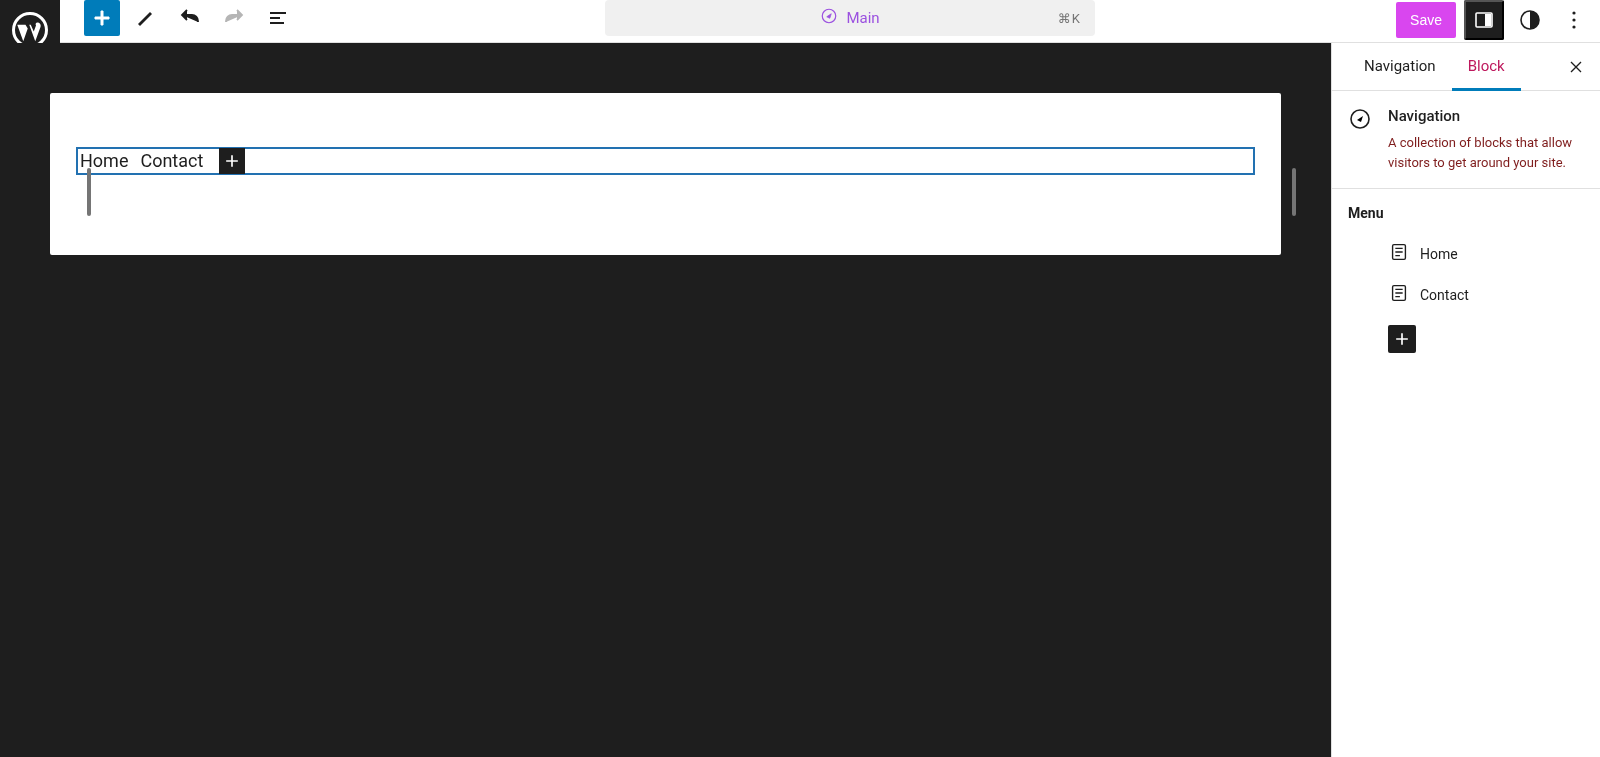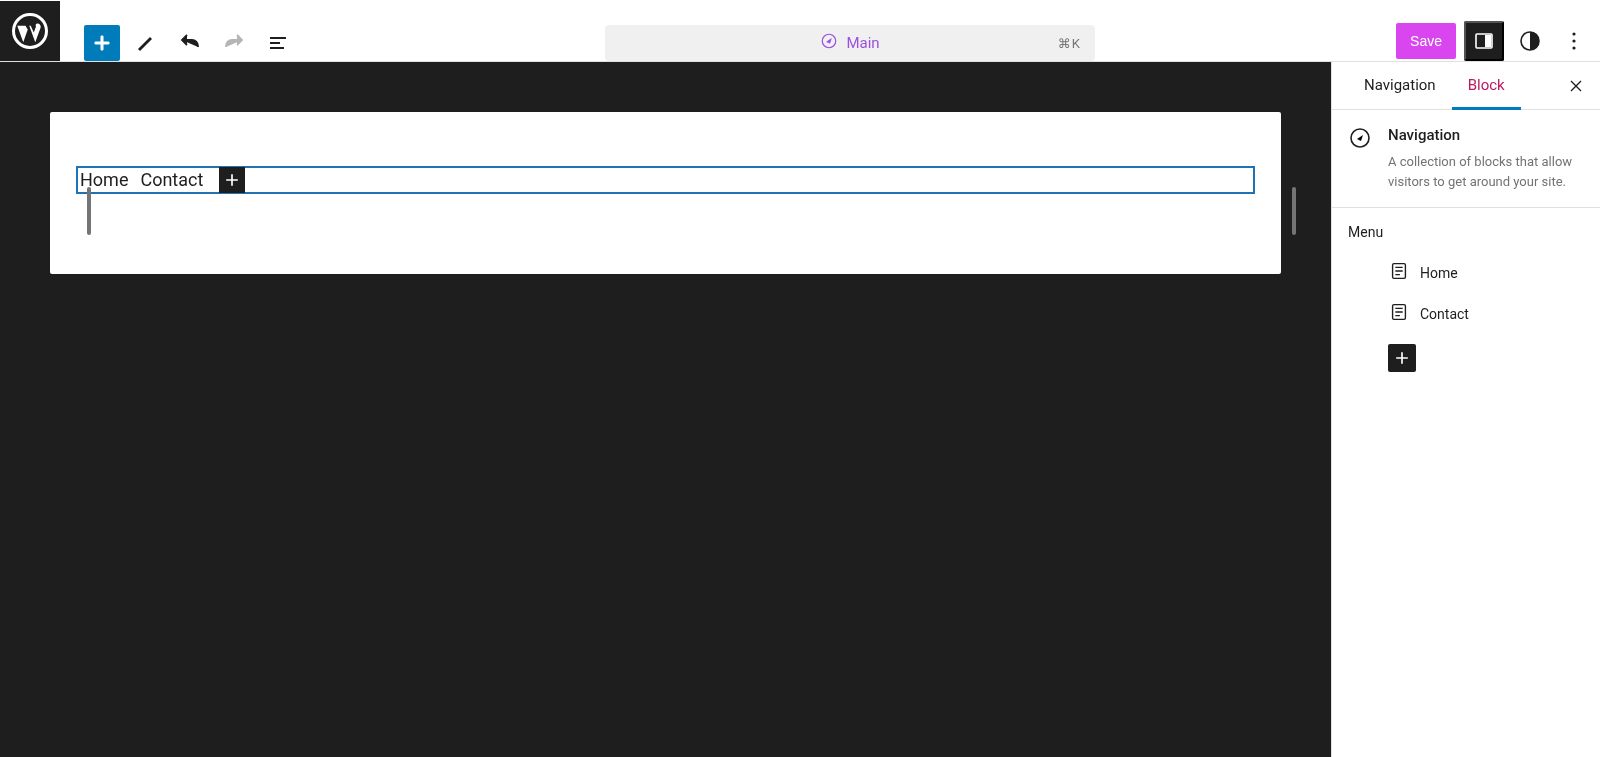"Main" .topbar { align-items: flex-end -> flex-start; height: 62px -> 43px }
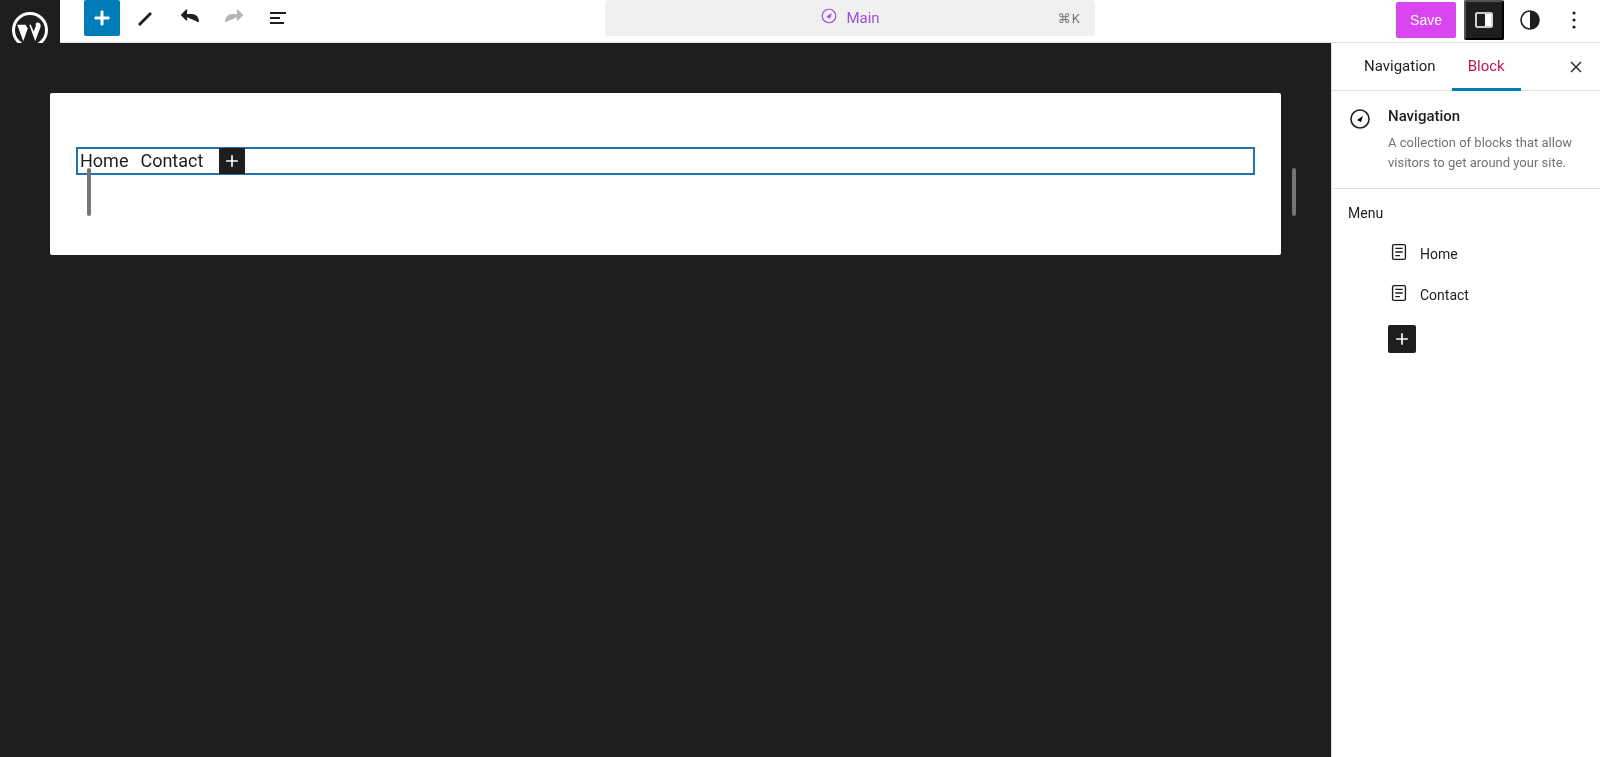"A collection of blocks that" .block-header-text p { color: #737373 -> #7f1d1d }
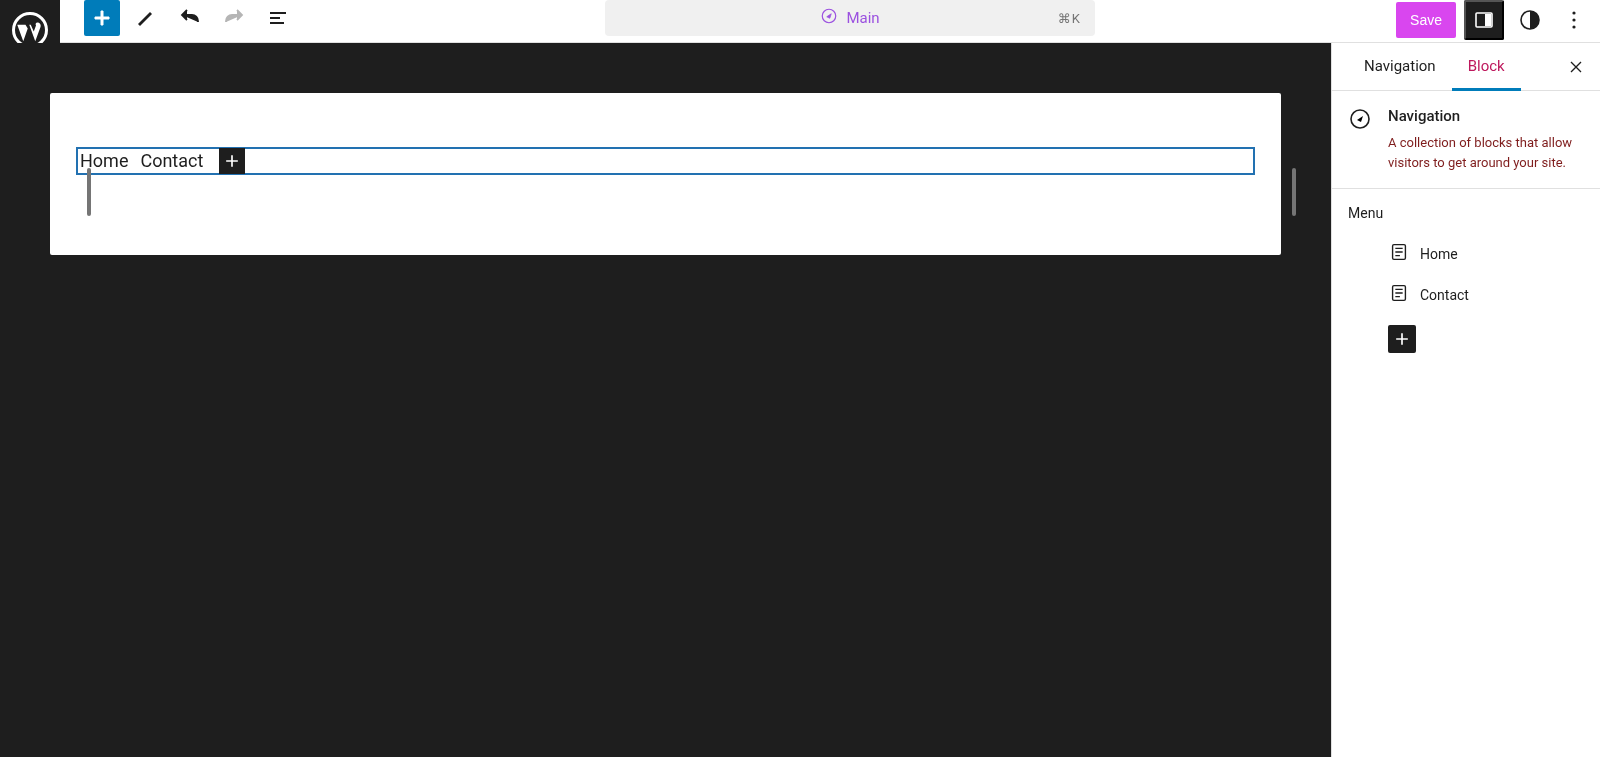"Menu" .menu-sec h4 { font-weight: 400 -> 700 }
